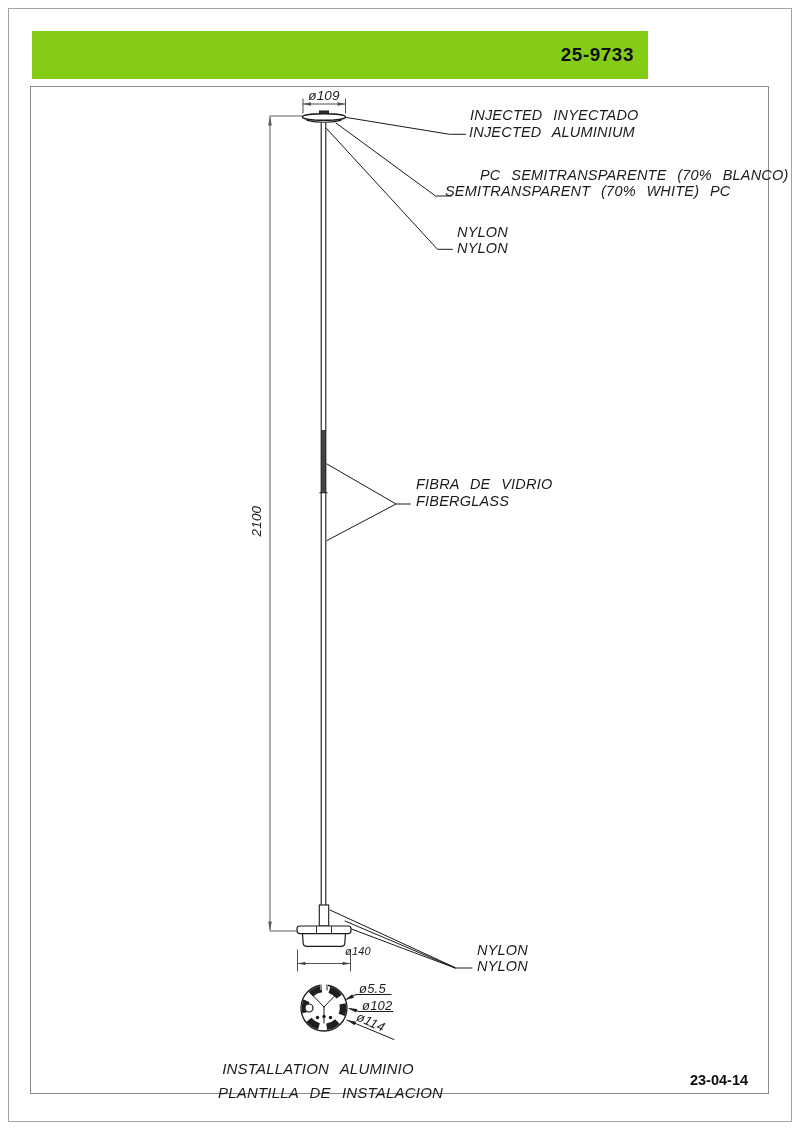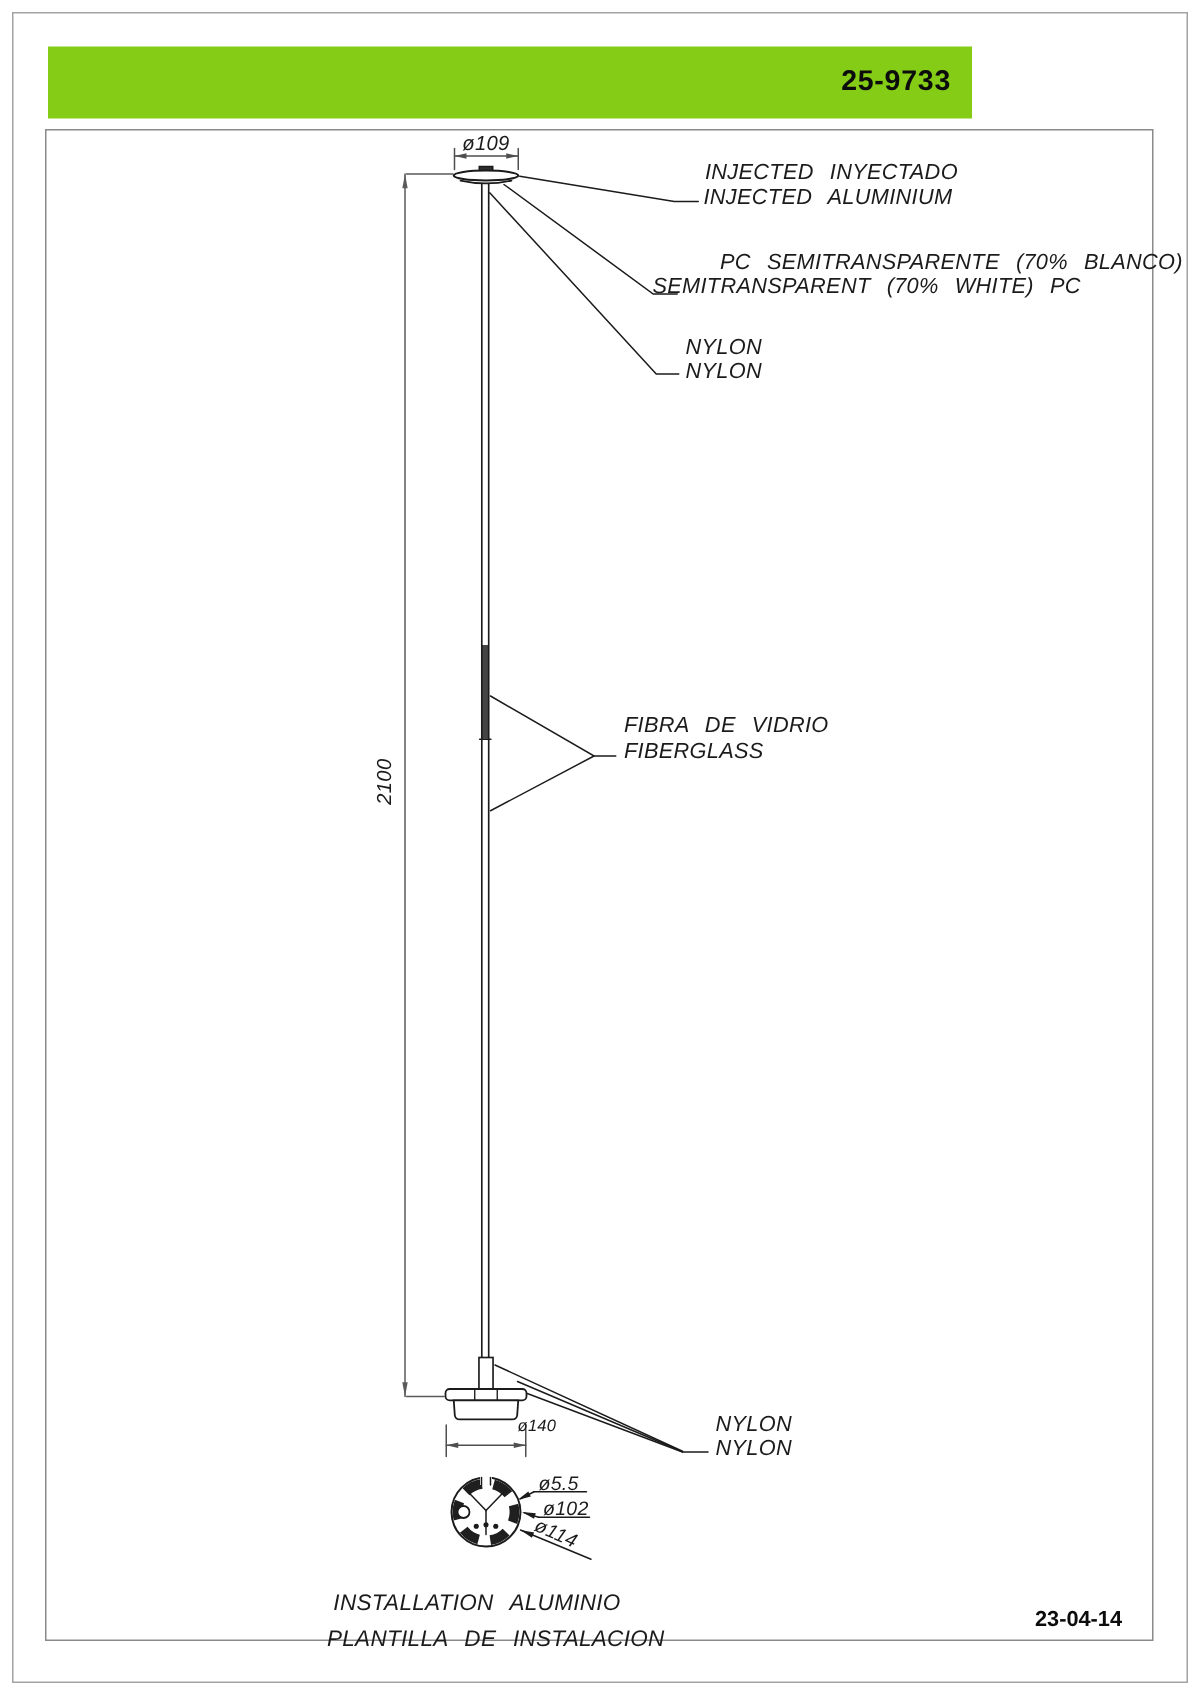"SEMITRANSPARENT (70% WHITE) PC" div.cad { left: 435px -> 445px }
